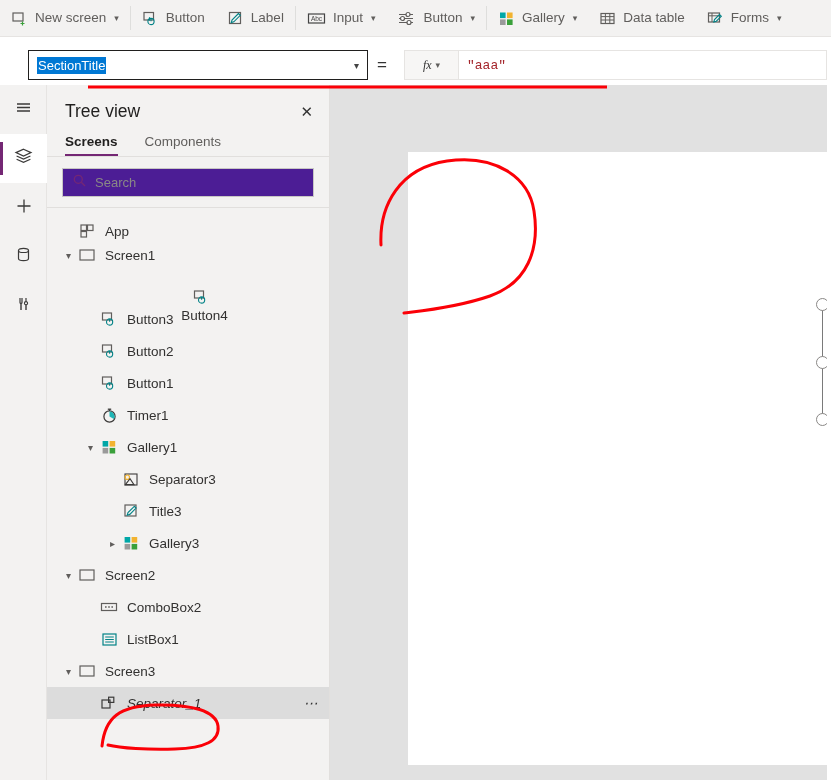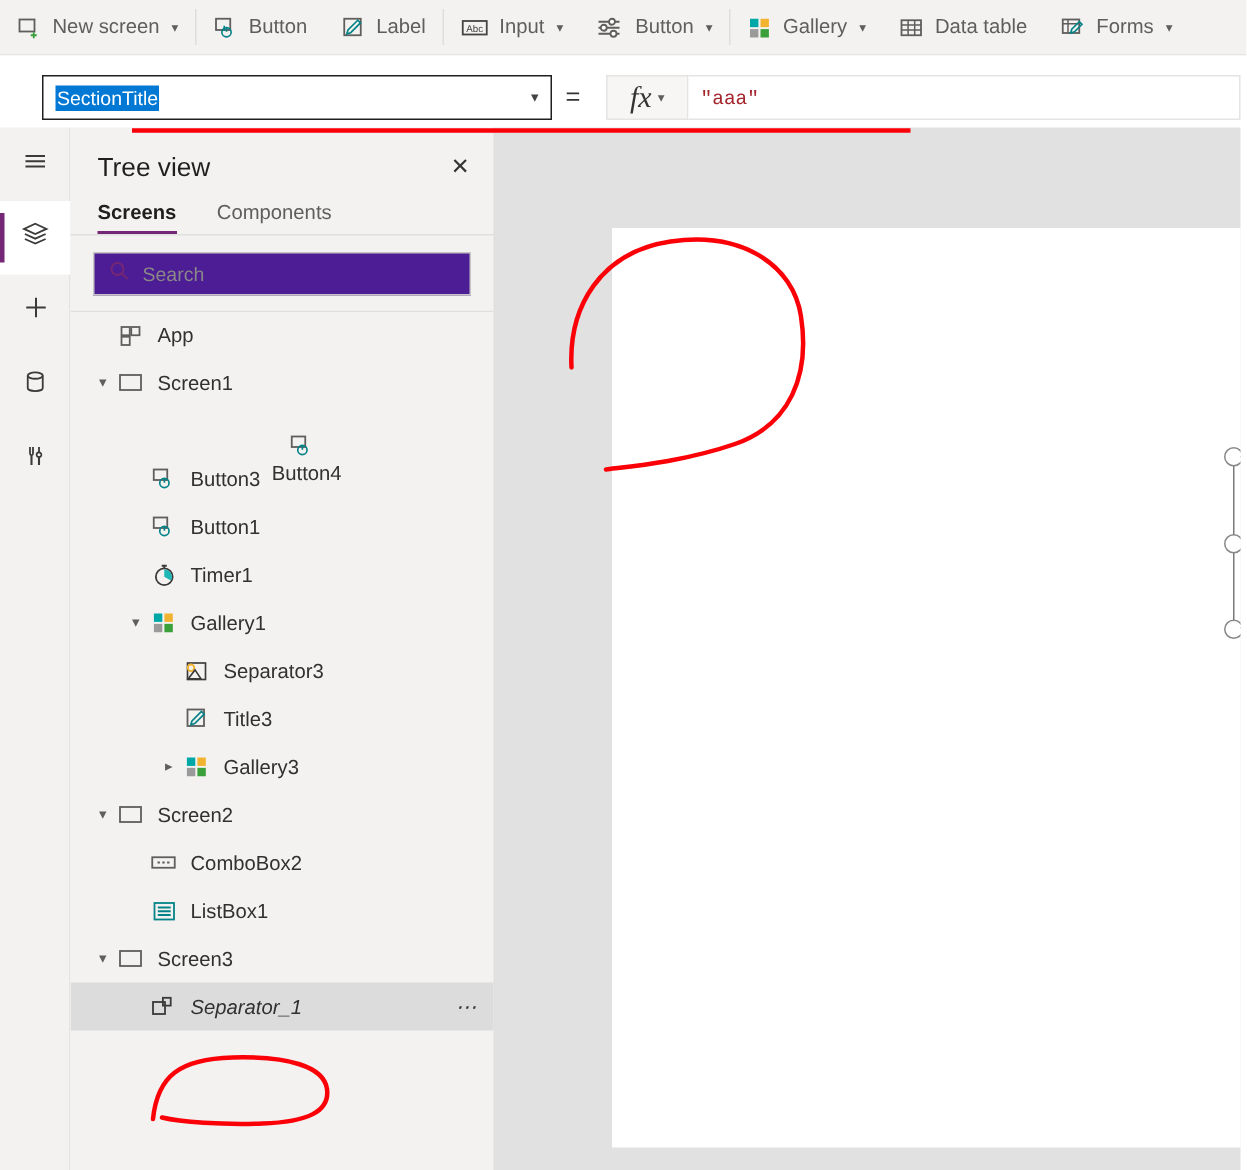"fx" .fxglyph { font-size: 20px -> 12px }
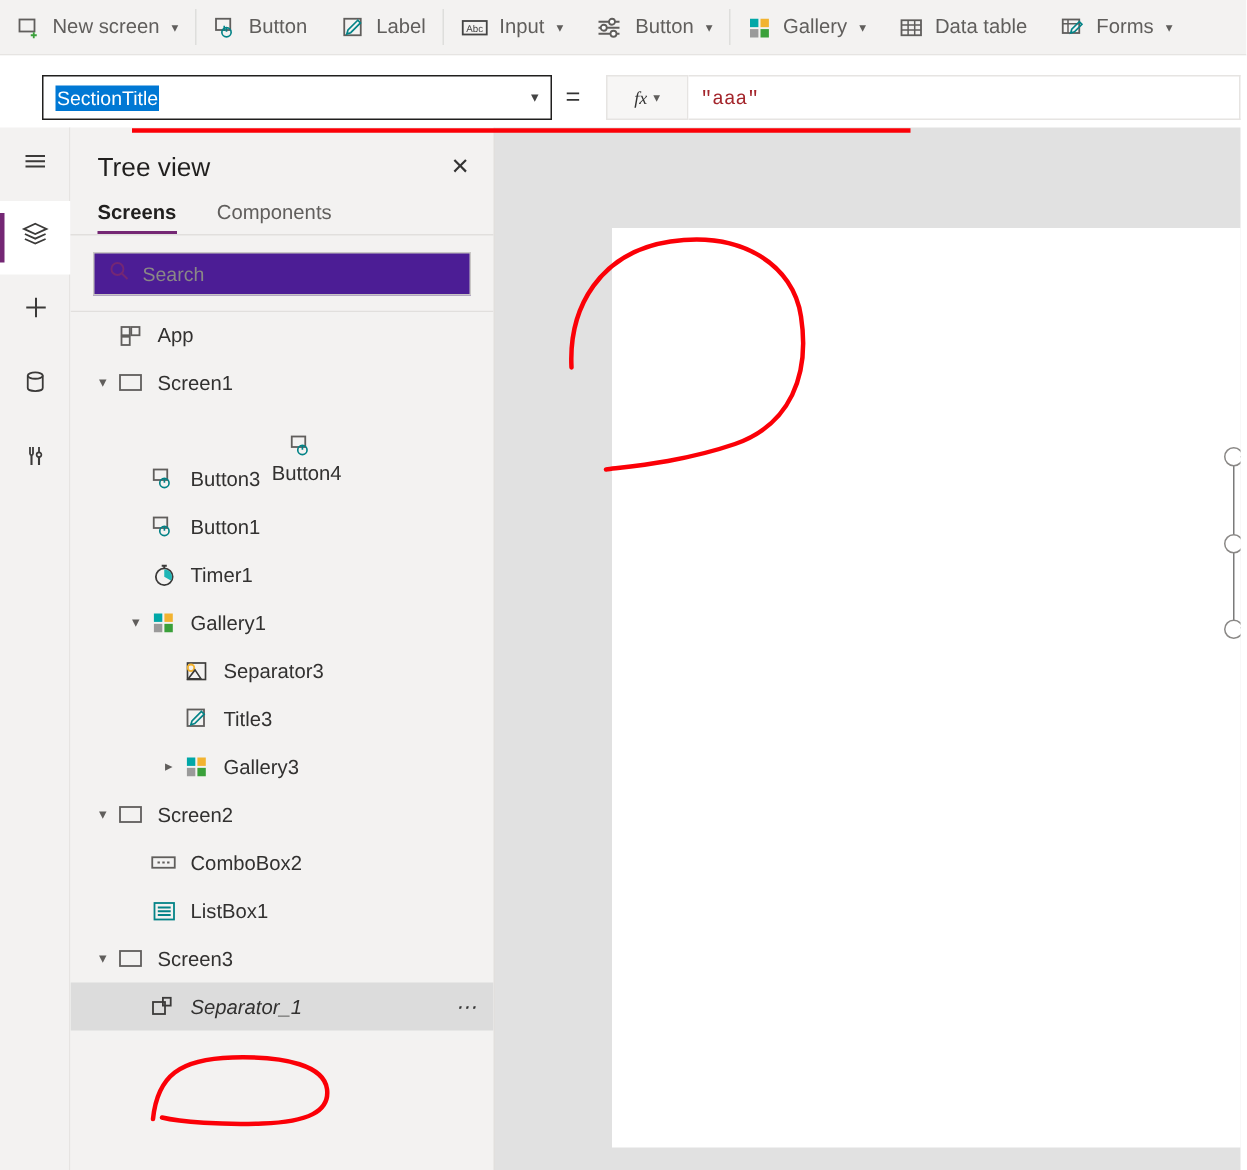"App" .tree-row.sep-top { align-items: none -> flex-end }
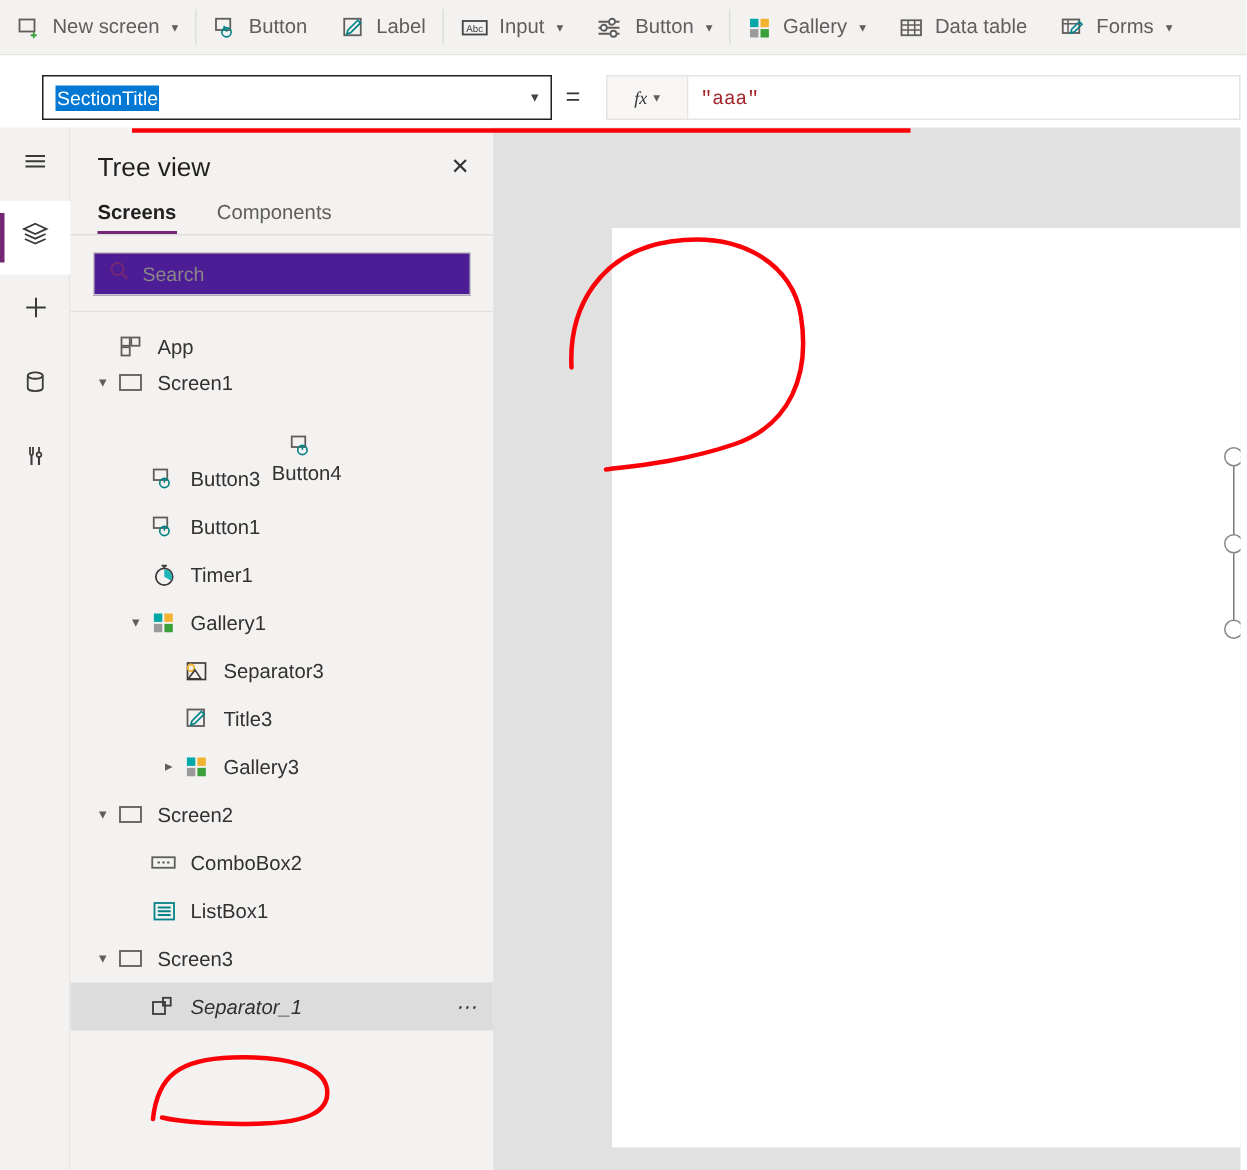"Button2" div.tree-row { html: none -> <div> <span></span> <span> <svg> <rect></rect> <circle></circle> <path></path> </svg> </span> <span>Button2</span> </div> }
